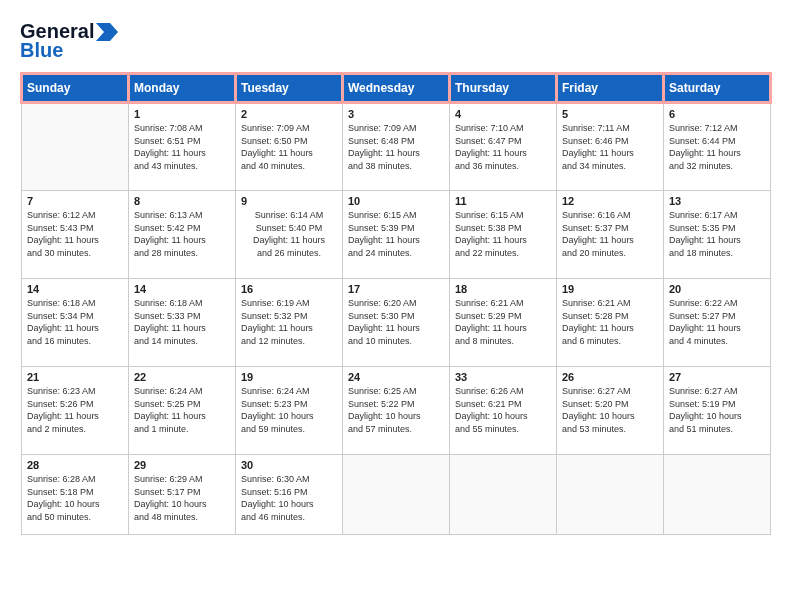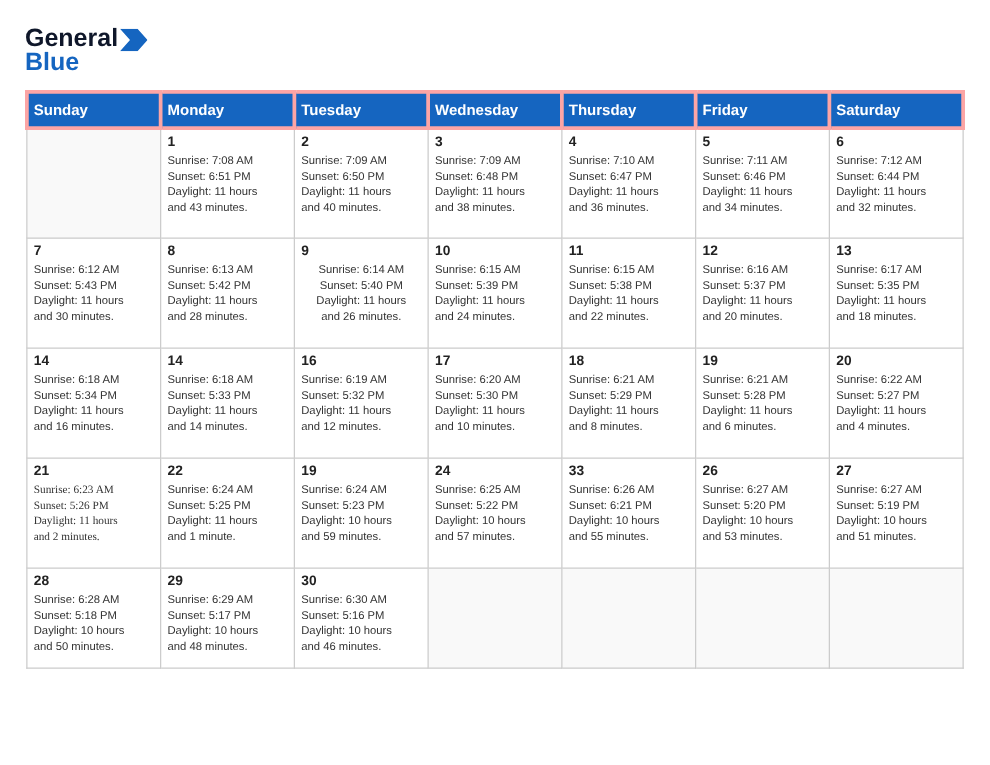"Sunrise: 6:23 AM" div.cell-info { font-family: Liberation Serif, serif -> none }
